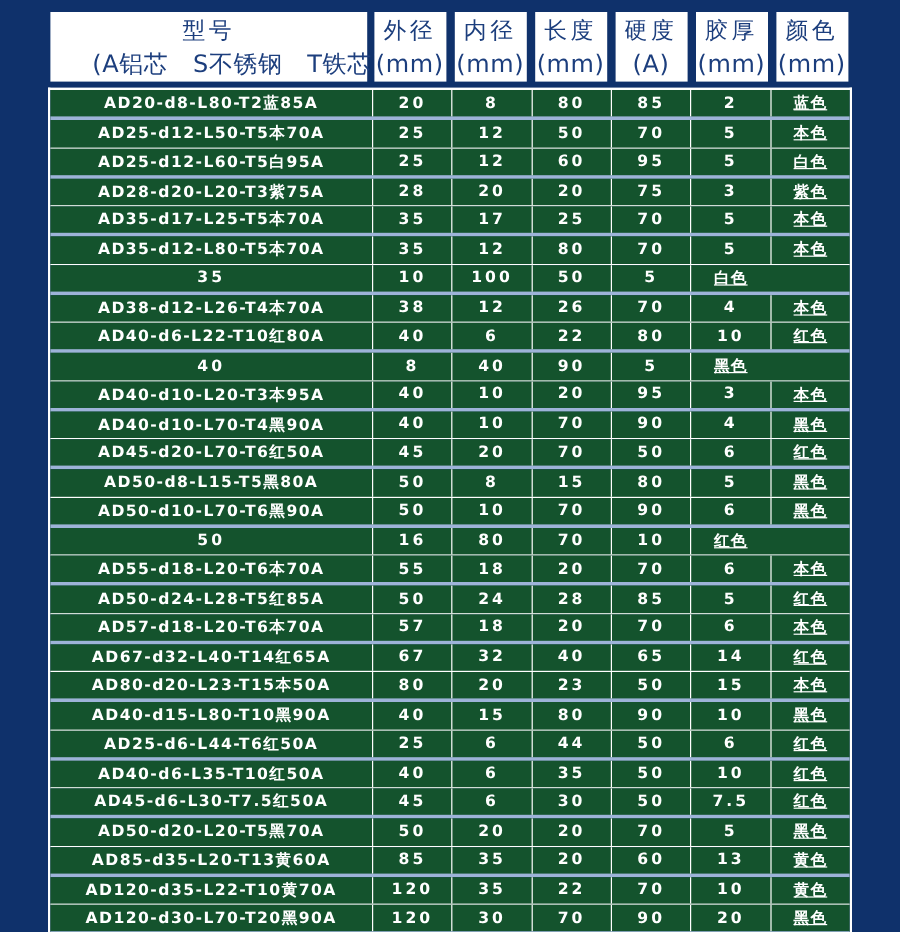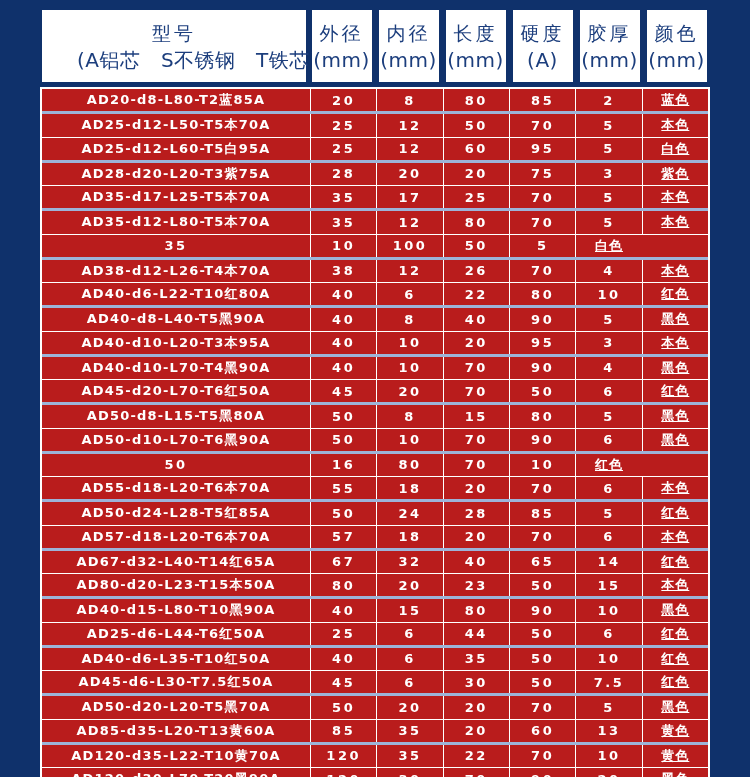"型号" .hcell { height: 72px -> 58px }
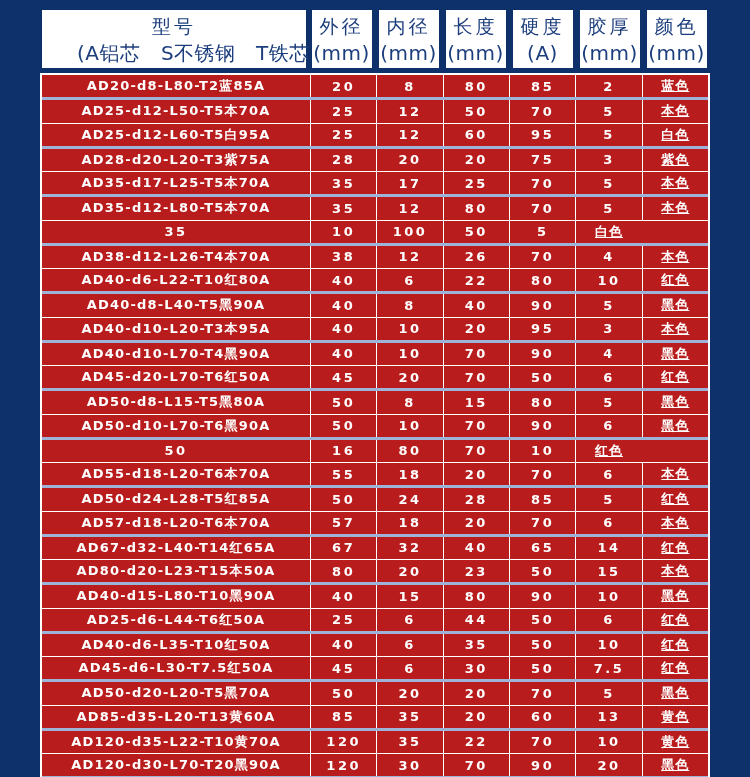"AD20-d8-L80-T2蓝85A" .row { background: #b91c1c -> #14532d }
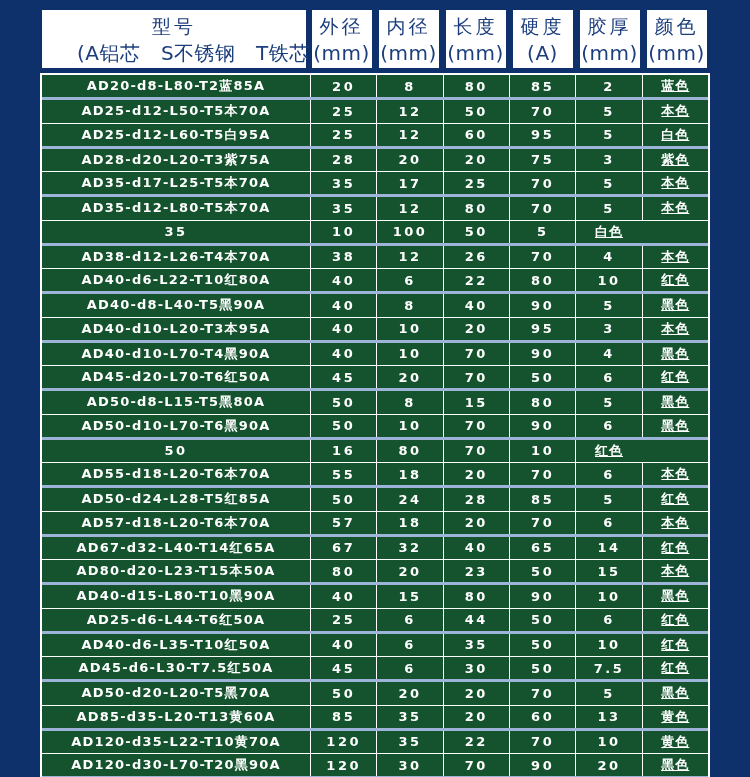"AD40-d8-L40-T5黑90A" div.cell { html: <div>AD40-d8-L40-T5黑90A</div> -> none }
